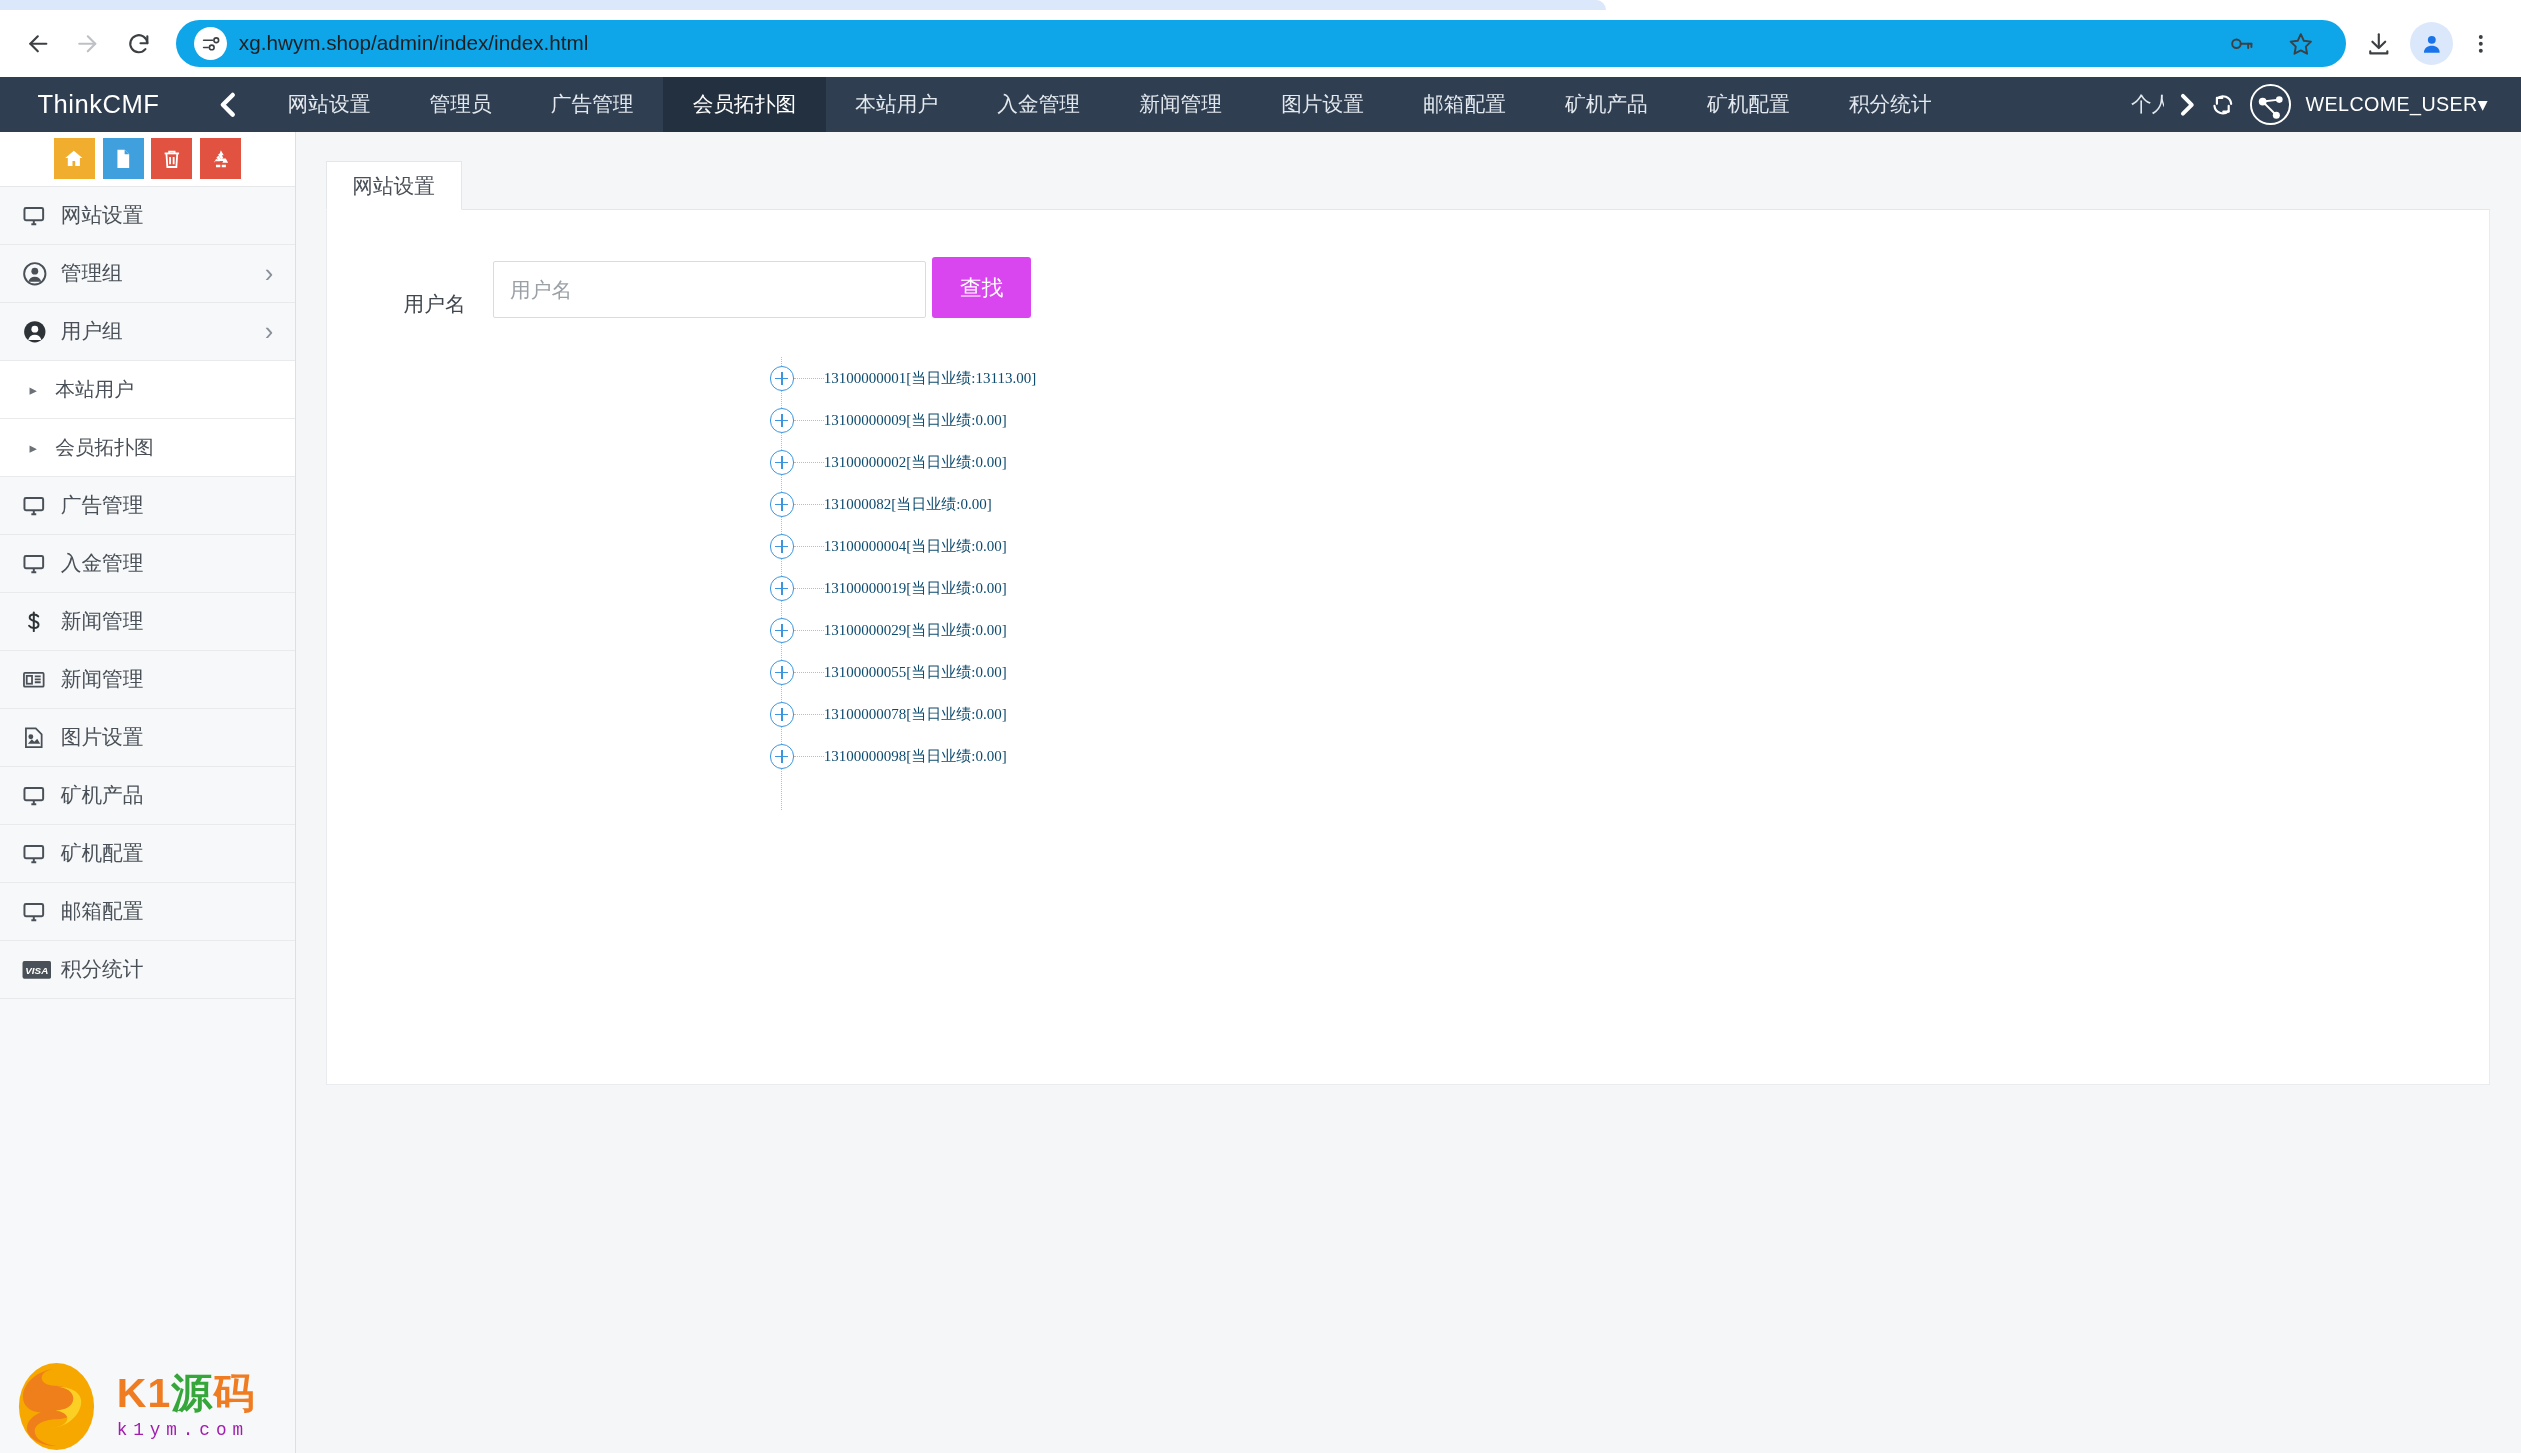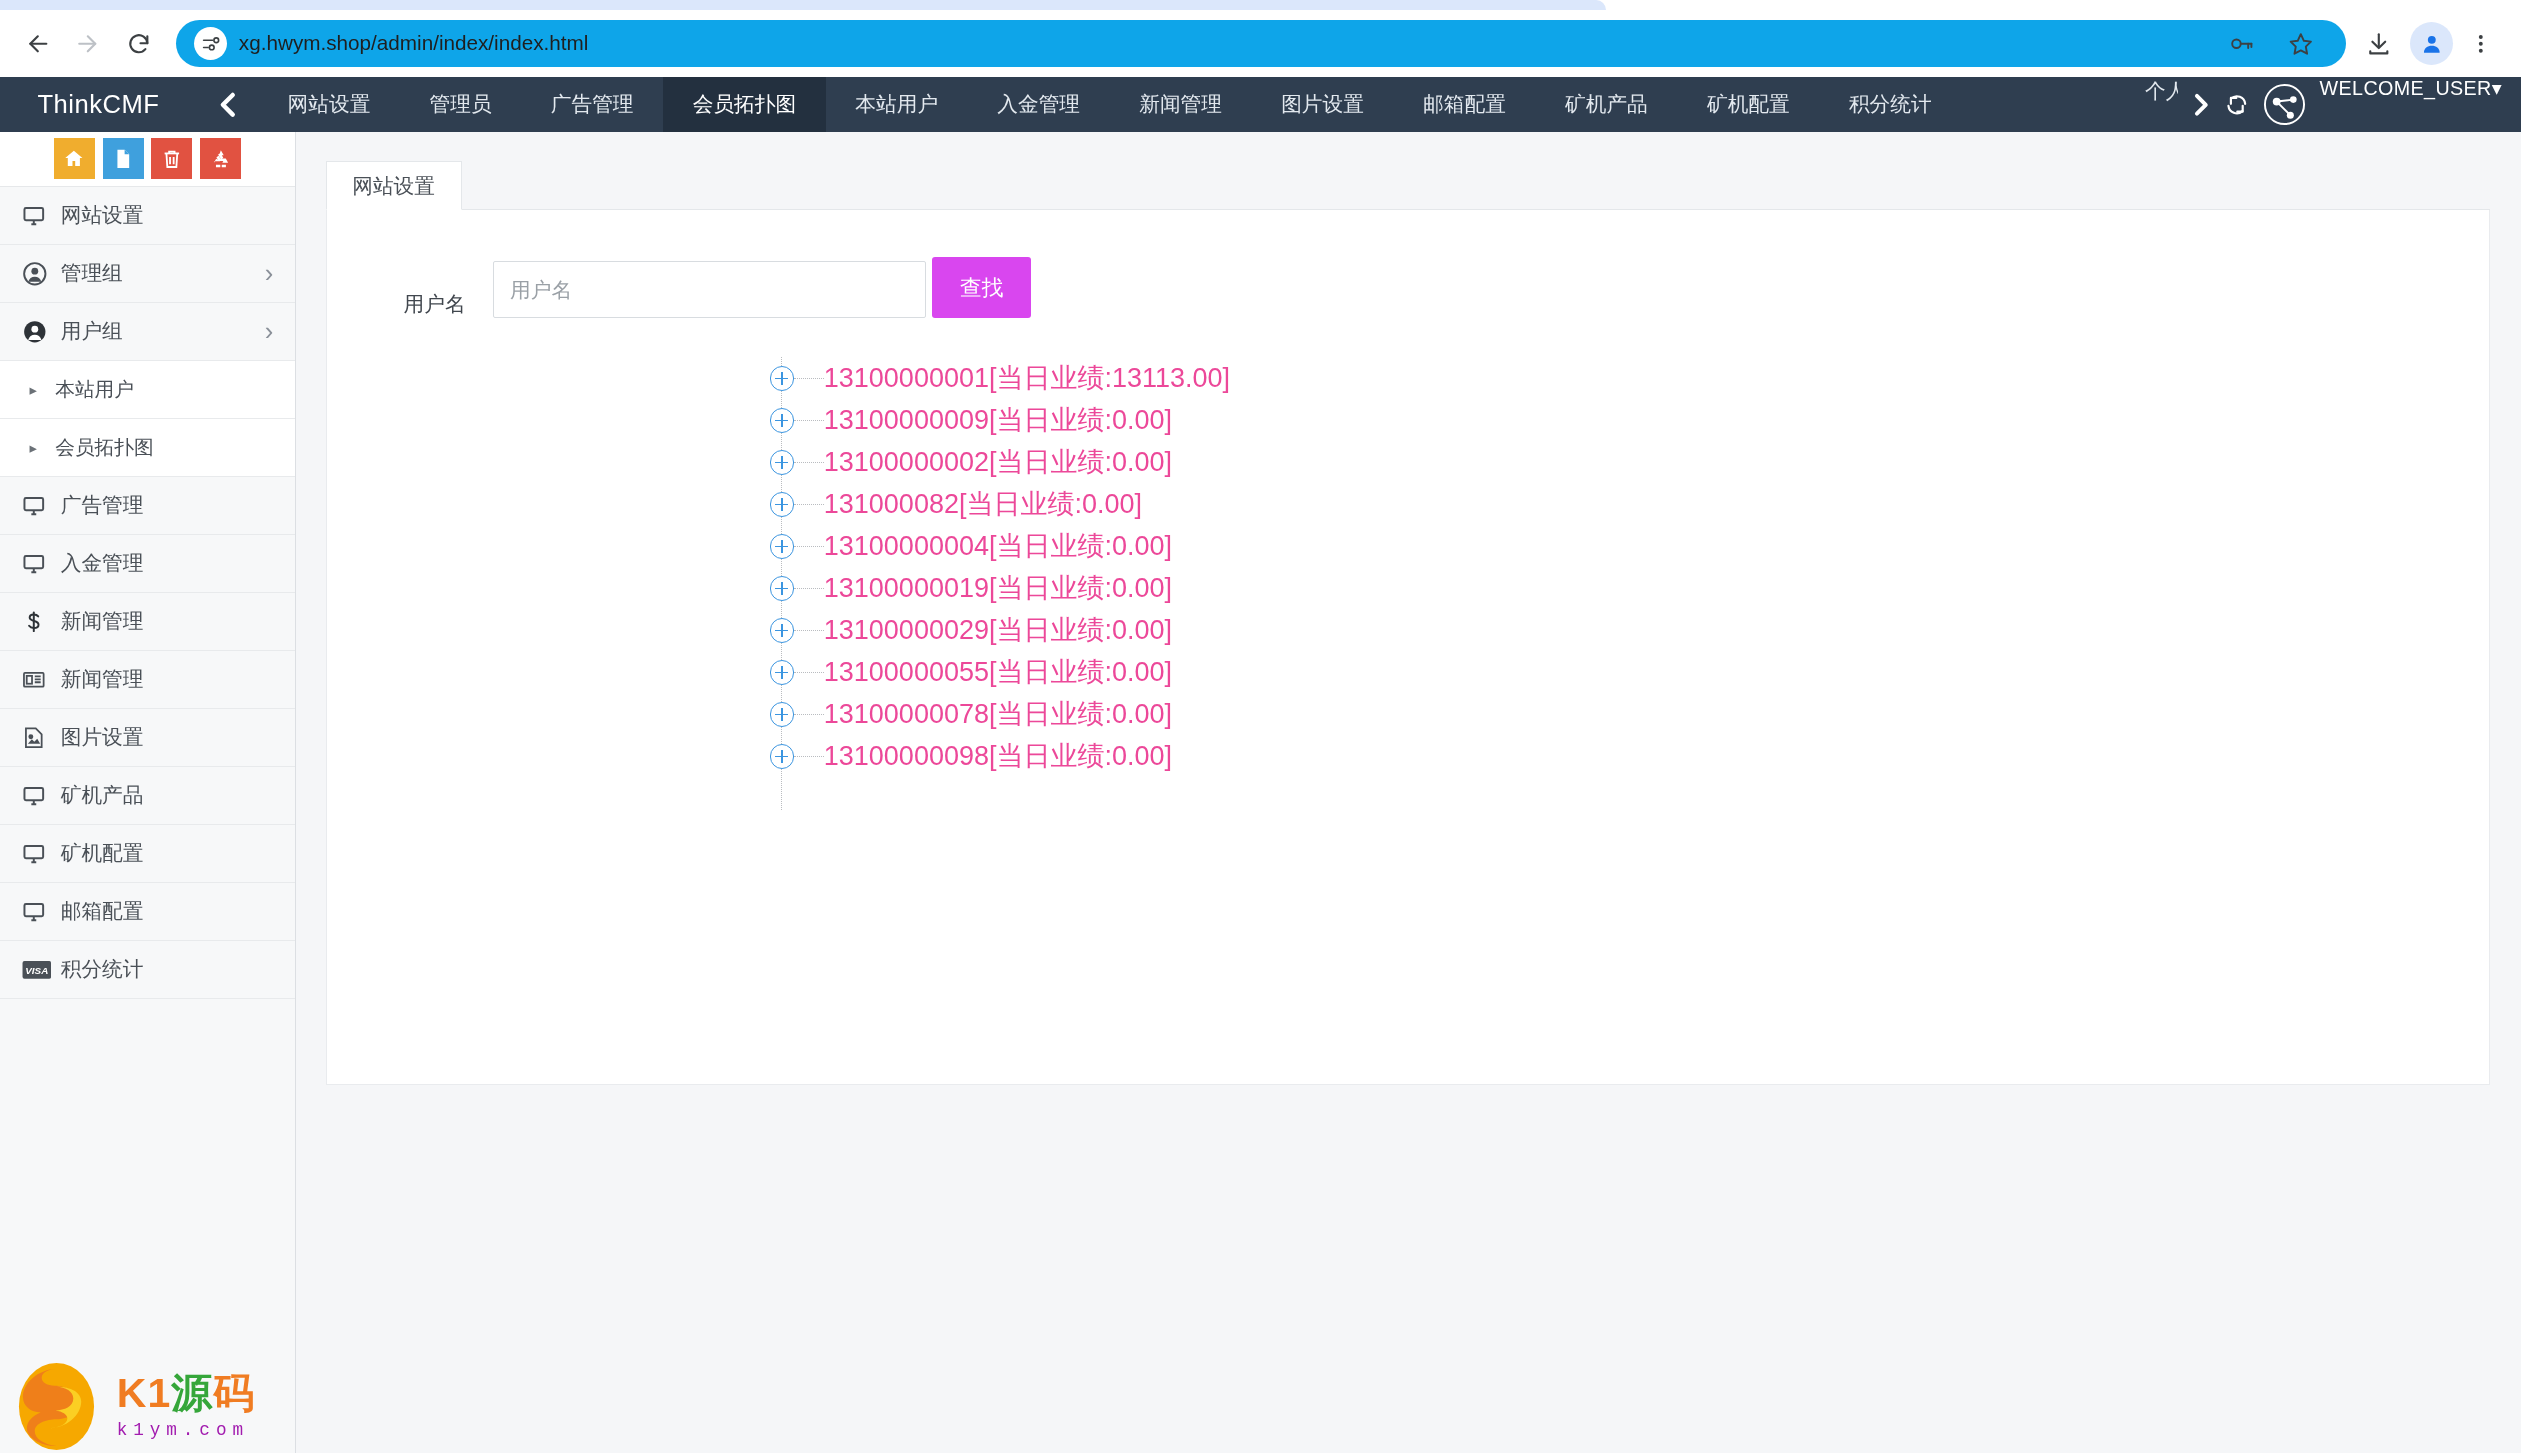"个人" #topnav-right { align-items: none -> center; padding-right: 20px -> 34px }
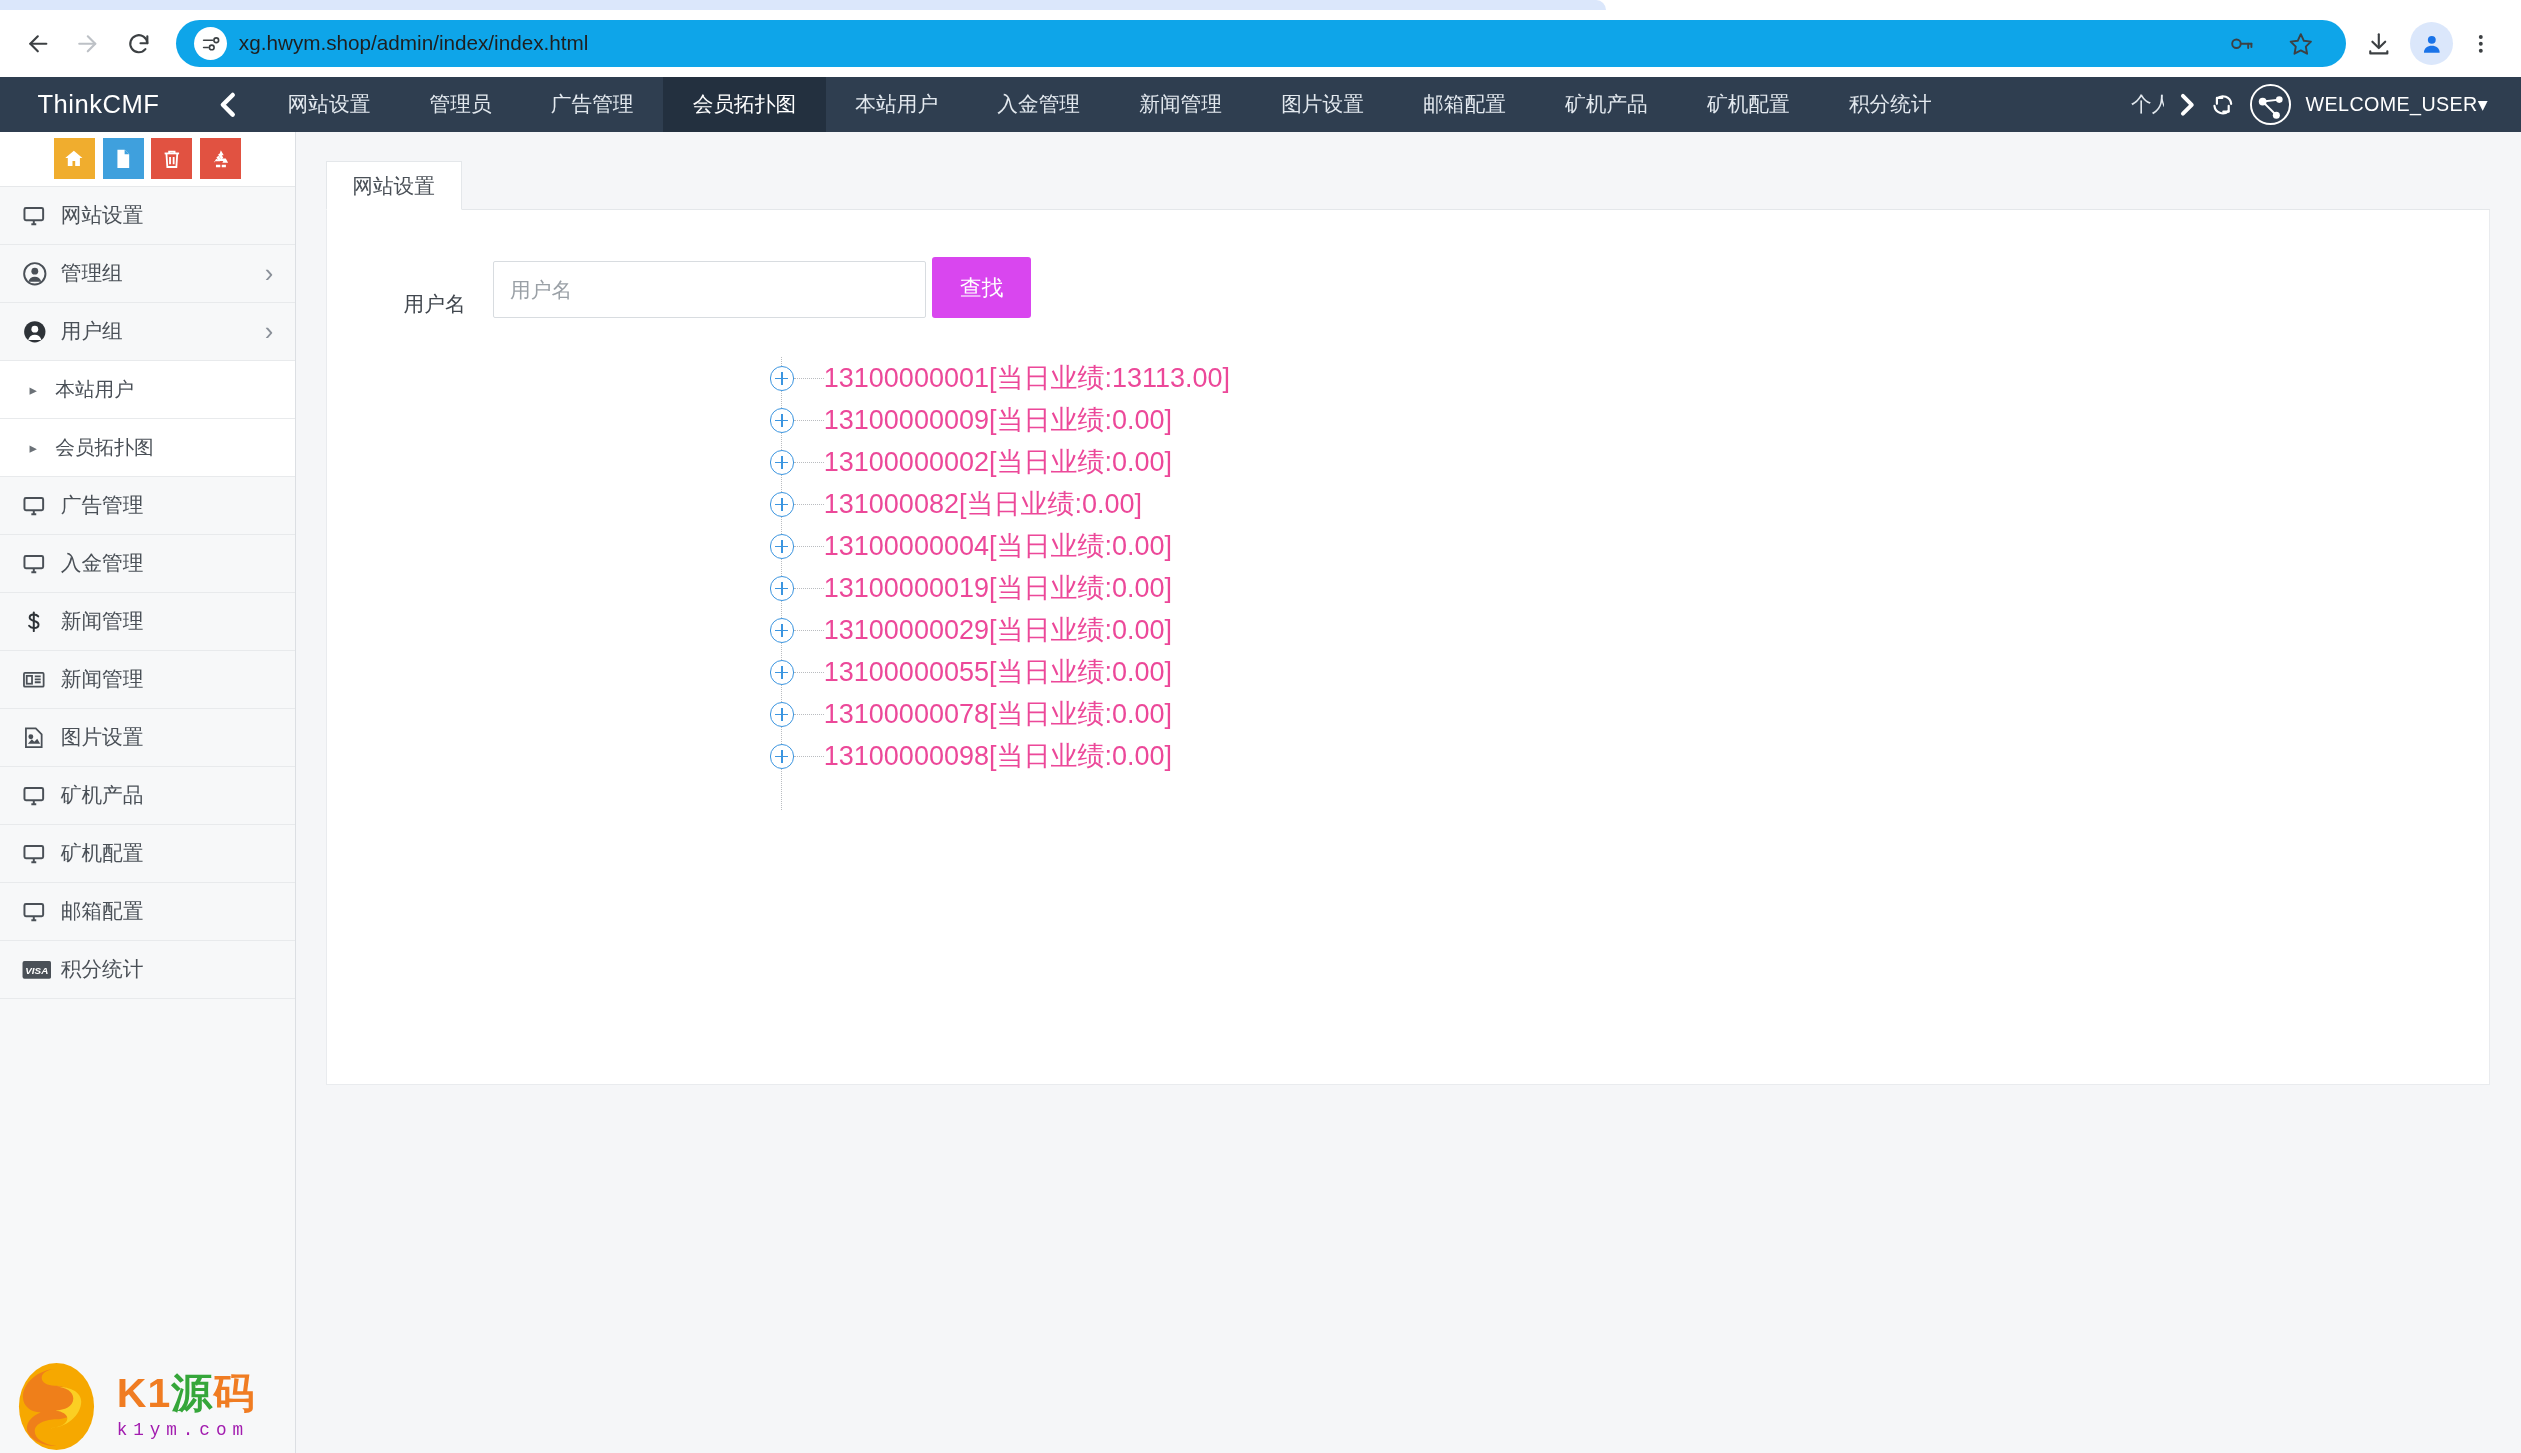"13100000001[当日业绩:13113.00]" .tn-label { color: #ec4899 -> #0c4a6e; font-family: Liberation Sans, sans-serif -> Liberation Serif, serif; font-size: 27px -> 15px }
